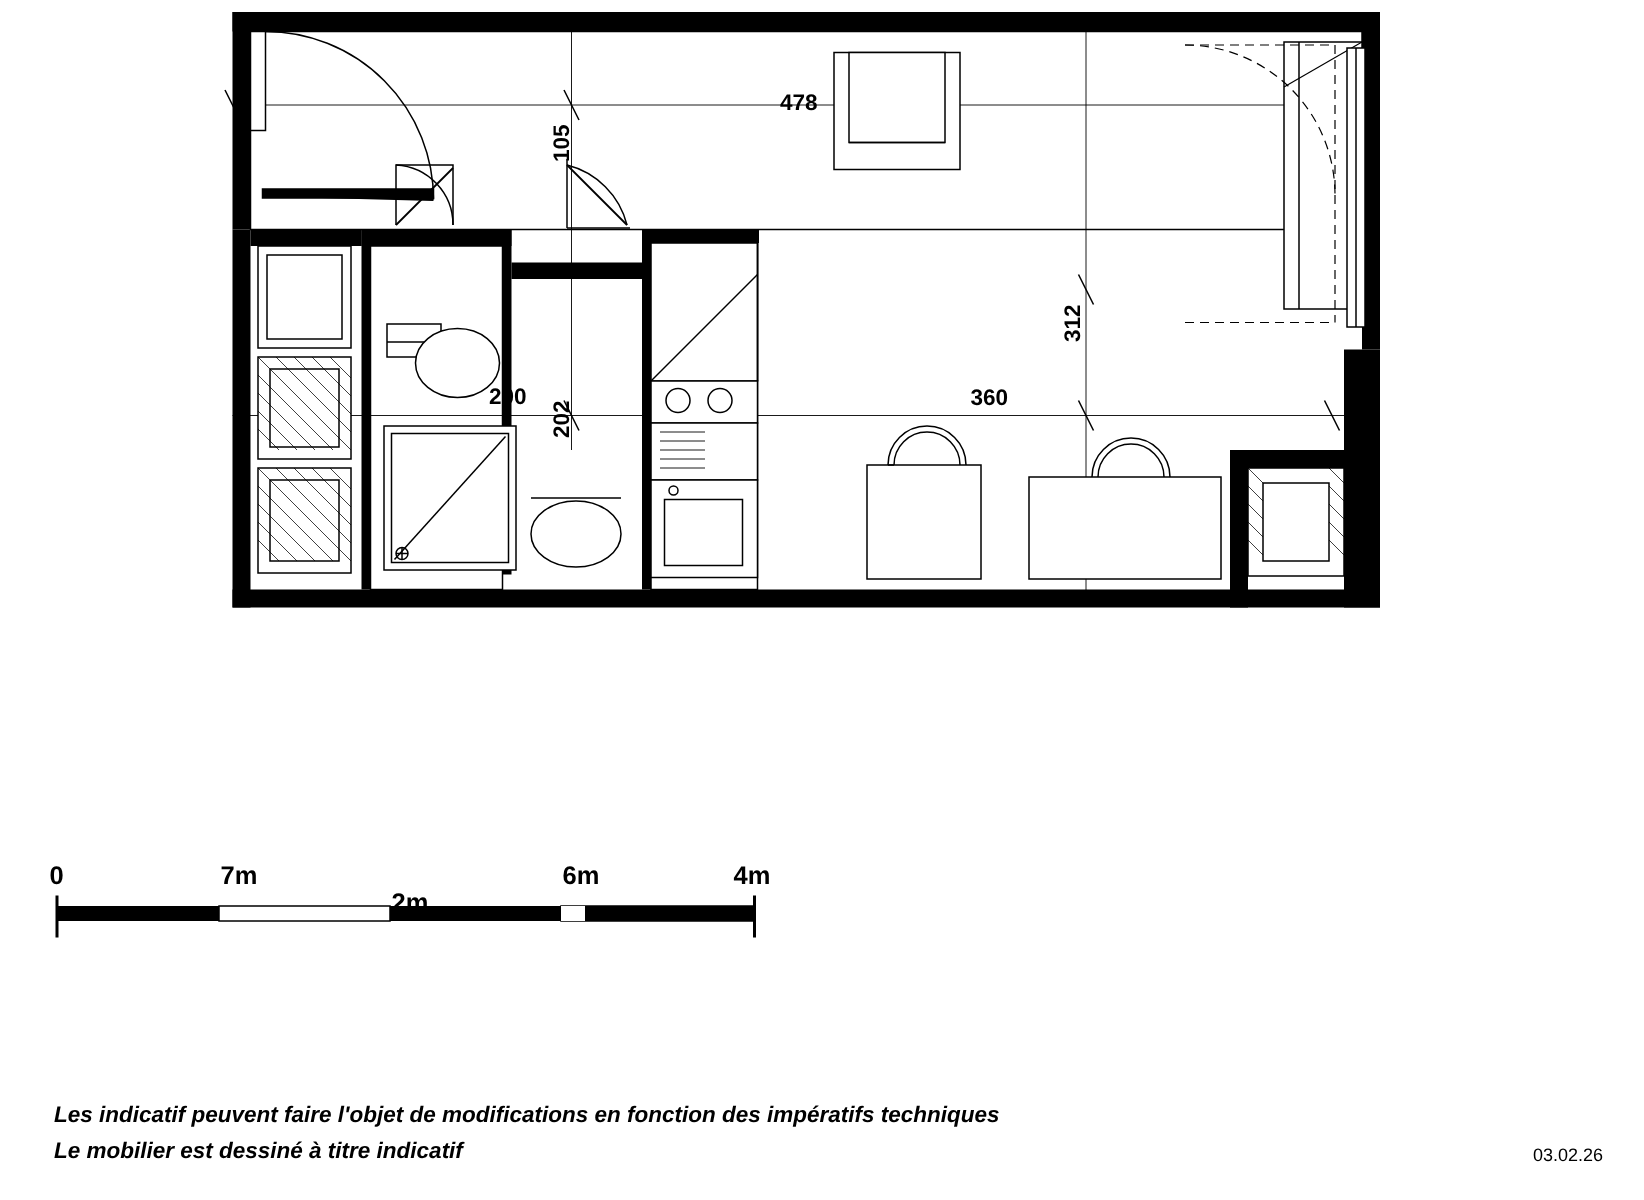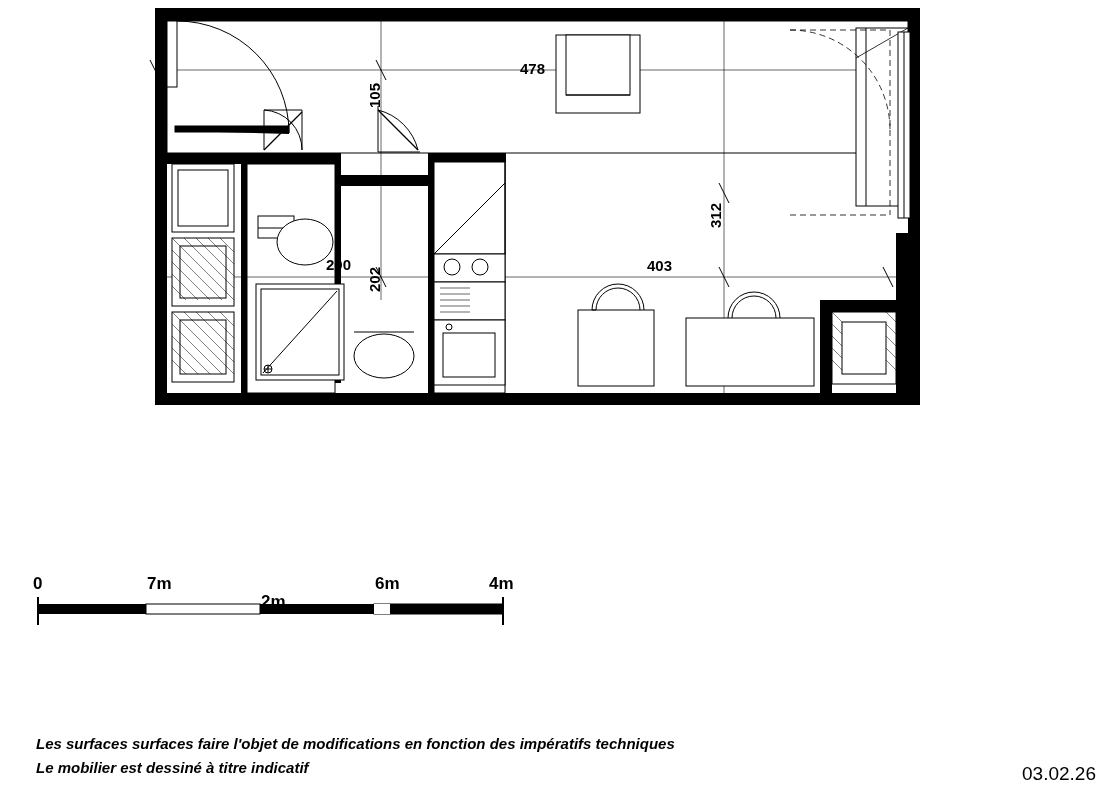"403" div.dim { text: 403 -> 360 }
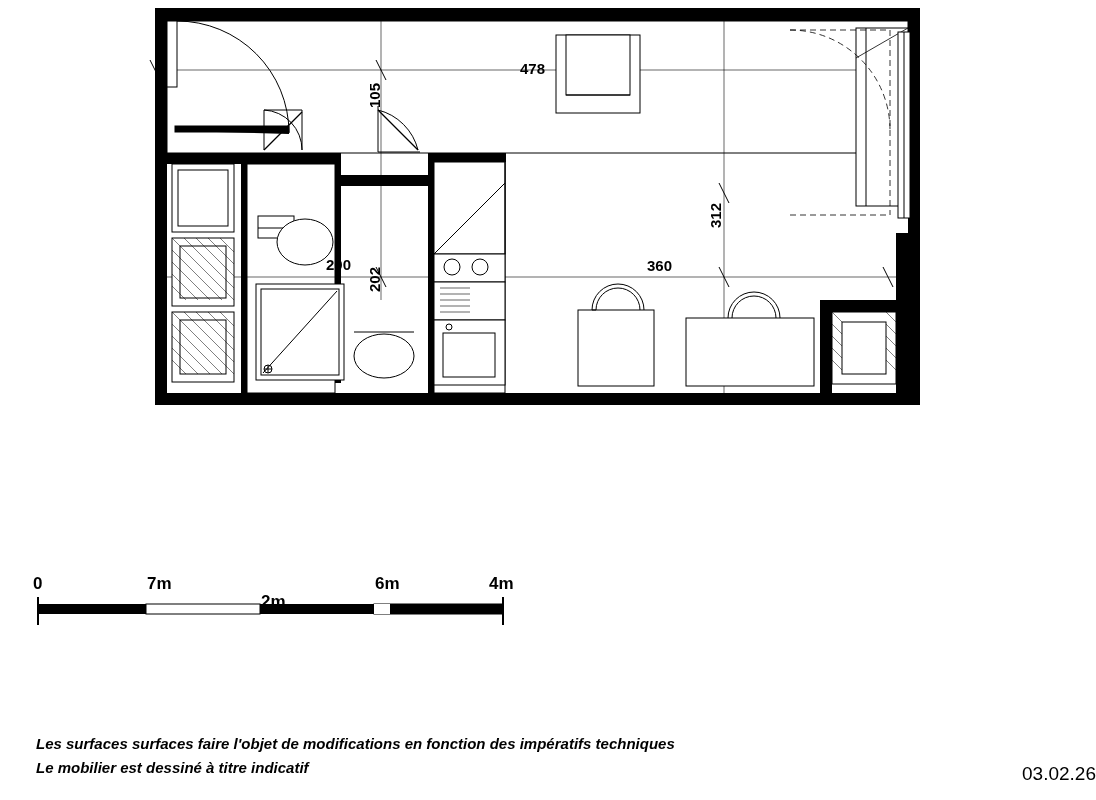"Les surfaces surfaces faire l'objet" div.note { text: surfaces surfaces -> indicatif peuvent }
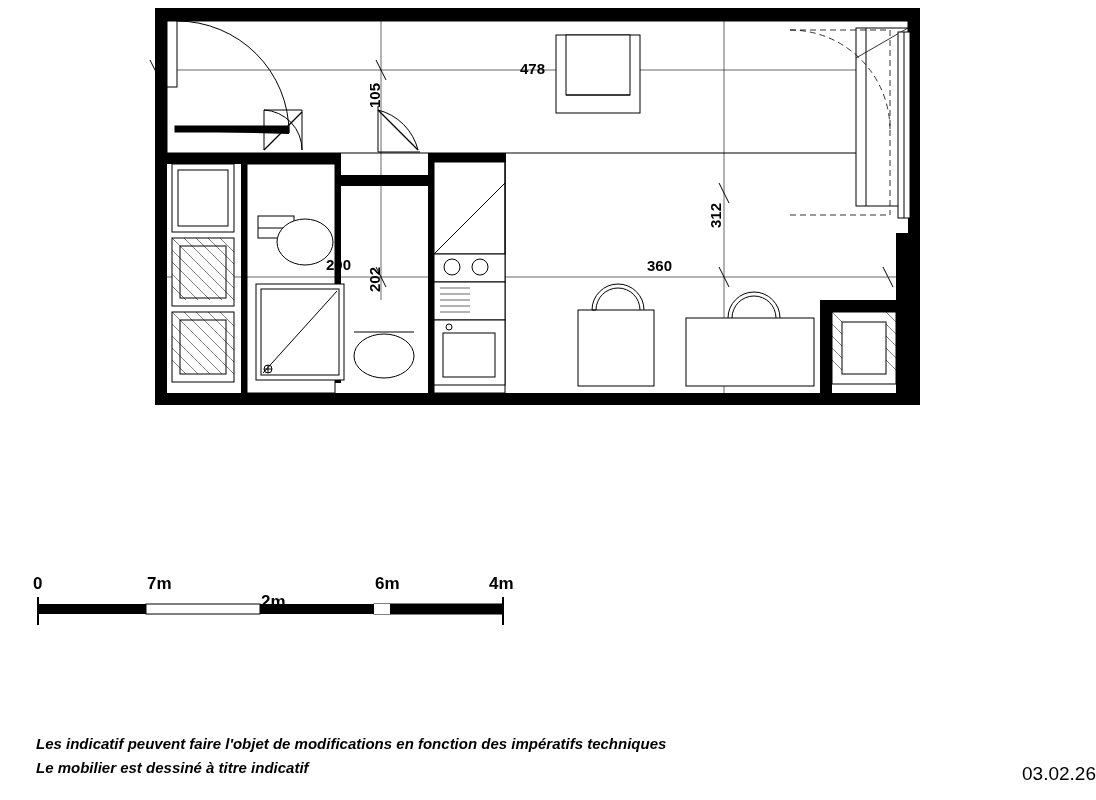"03.02.26" .date { font-size: 19px -> 12px }
